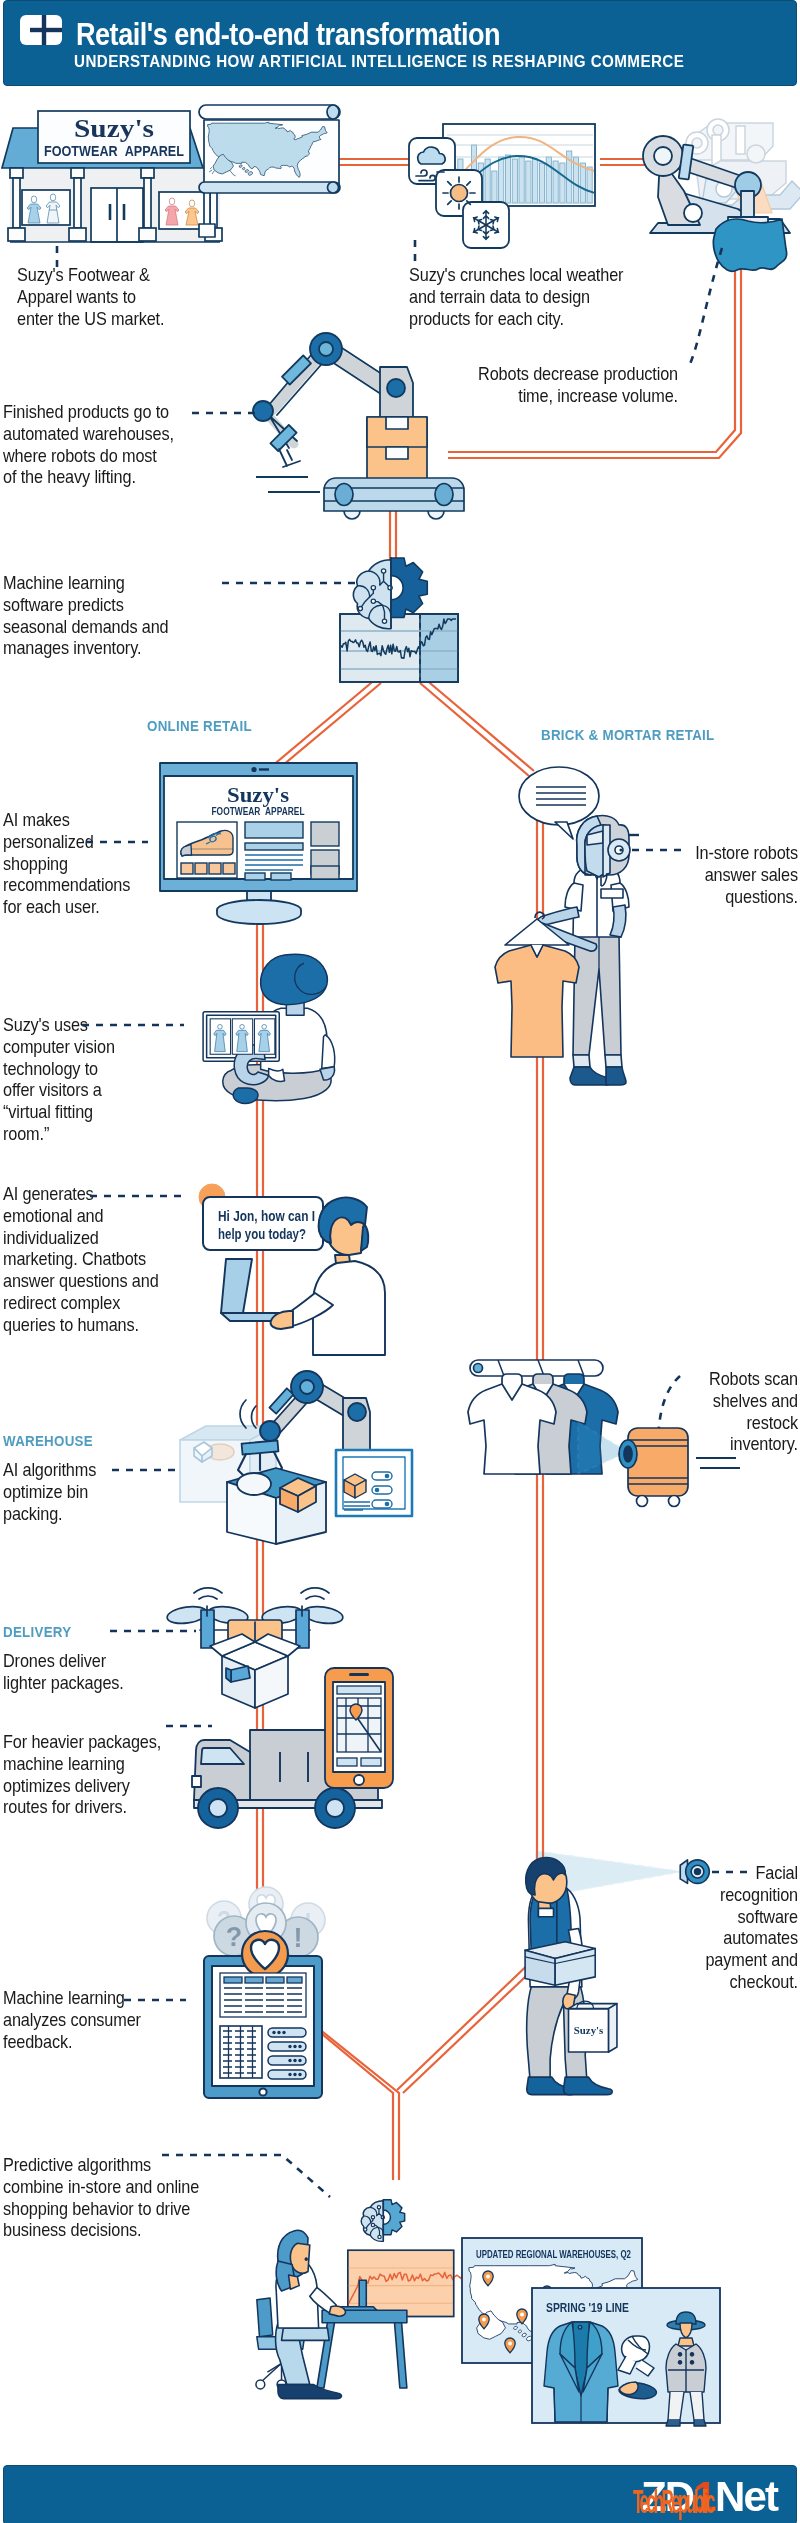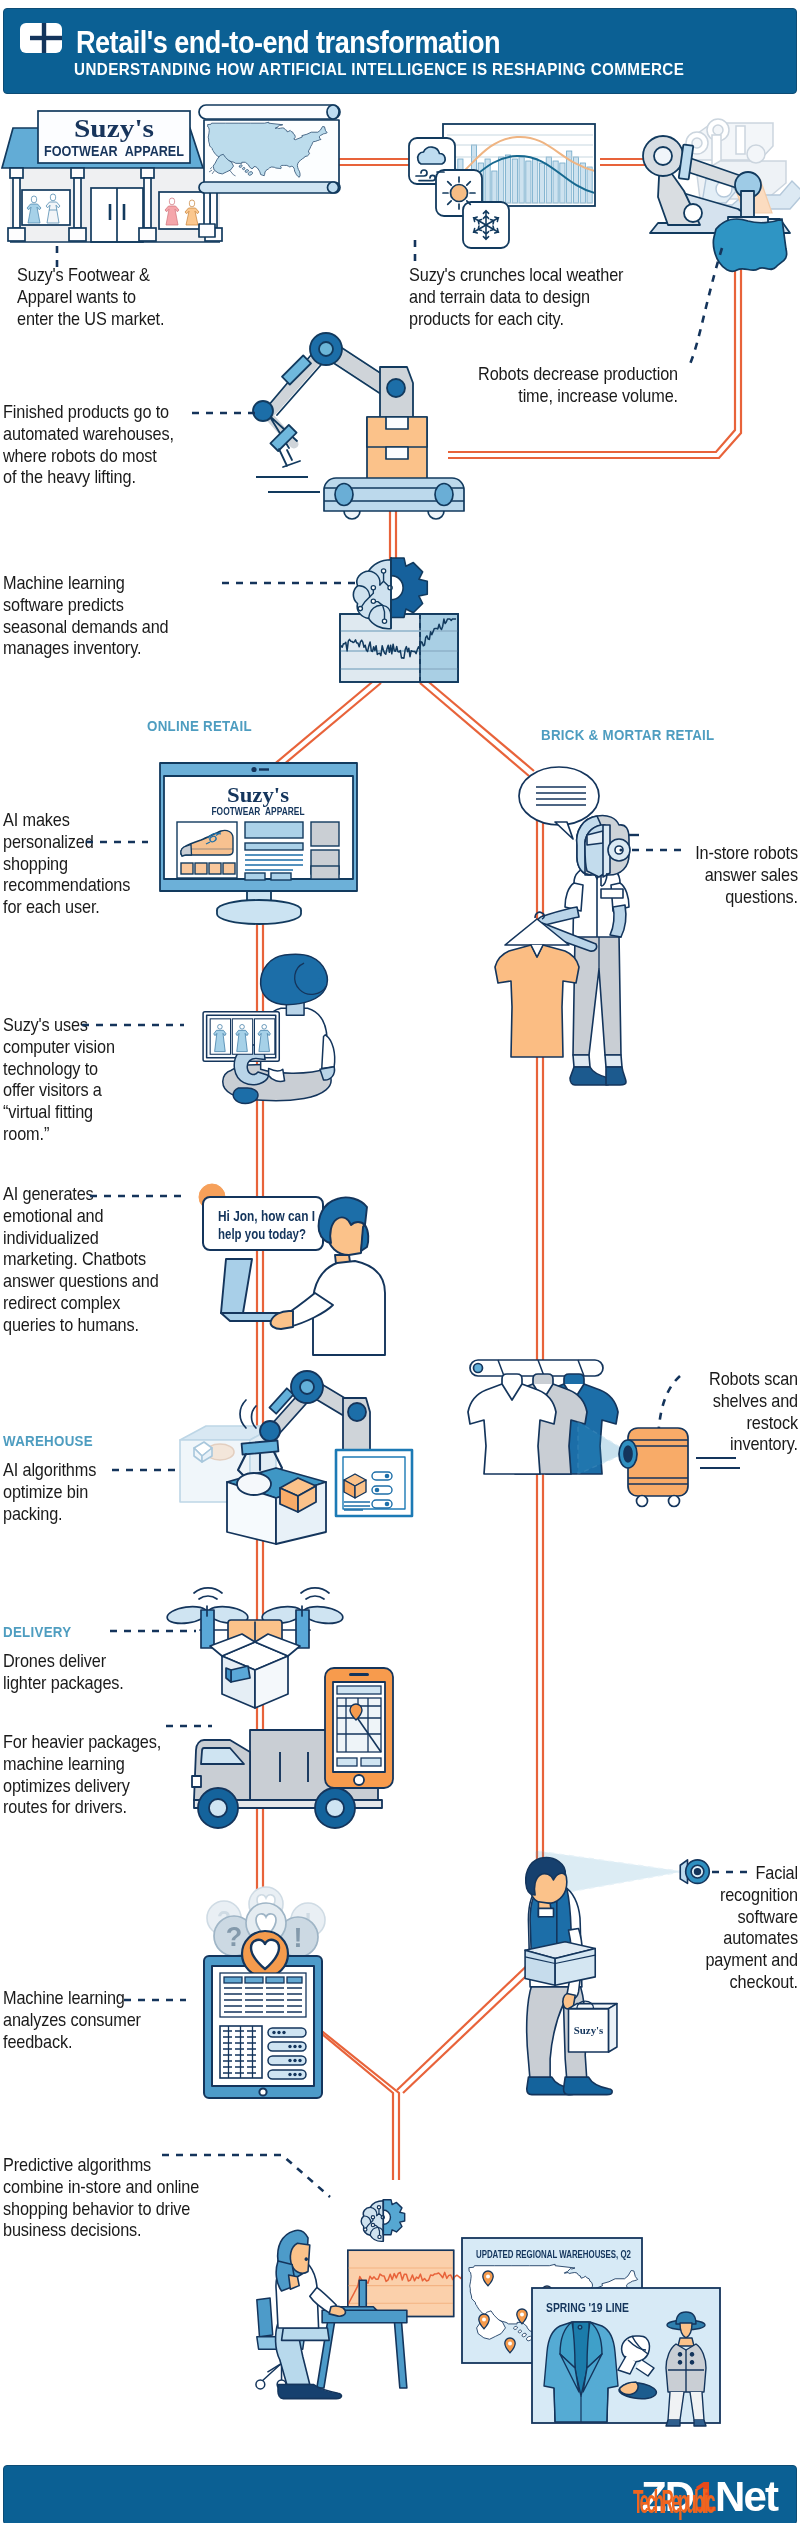"Retail's end-to-end transformation" .hdr { margin-top: 8px -> none }
